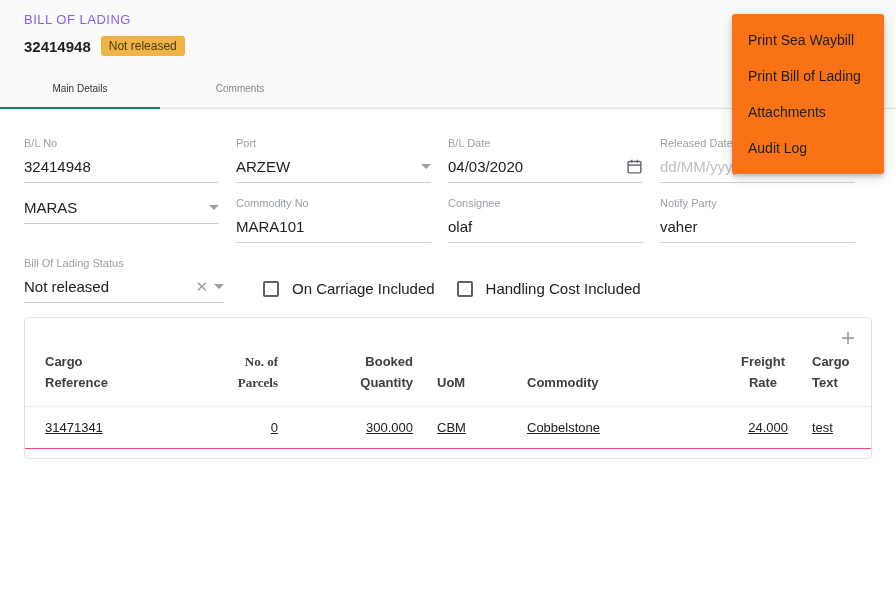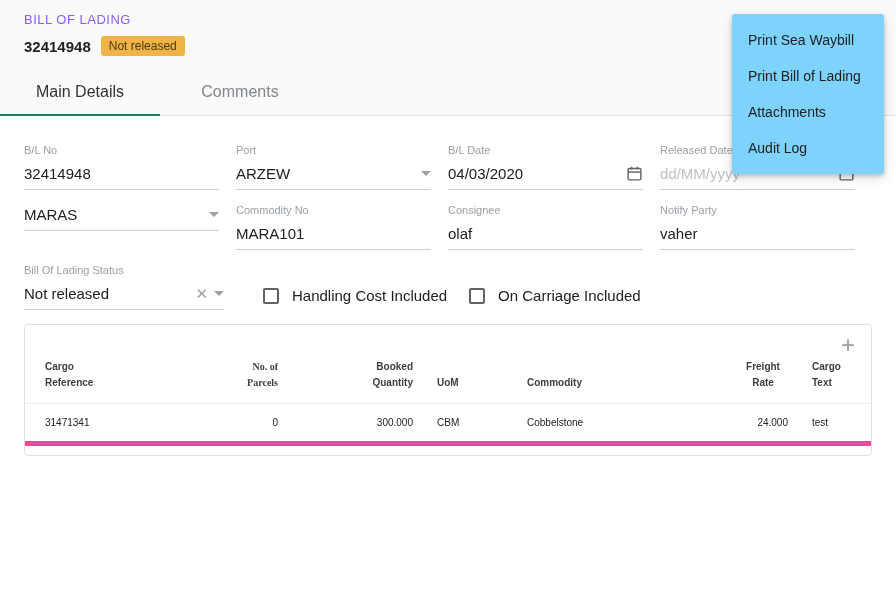"Print Sea Waybill" .menu { background: #7dd3fc -> #f97316 }
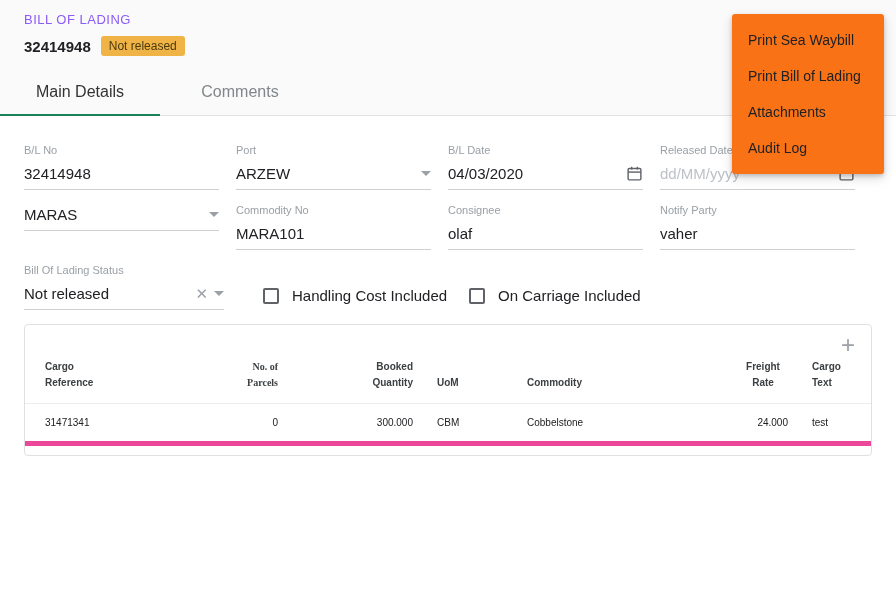"Main Details" .tab { font-size: 16px -> 10px }
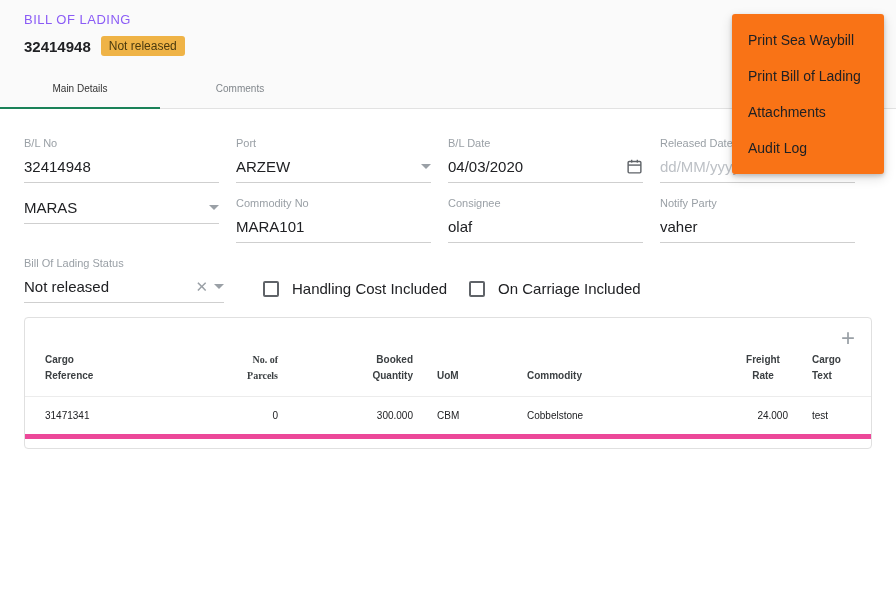"Handling Cost Included" div.cb-group { order: before "On Carriage Included" -> after "On Carriage Included" }
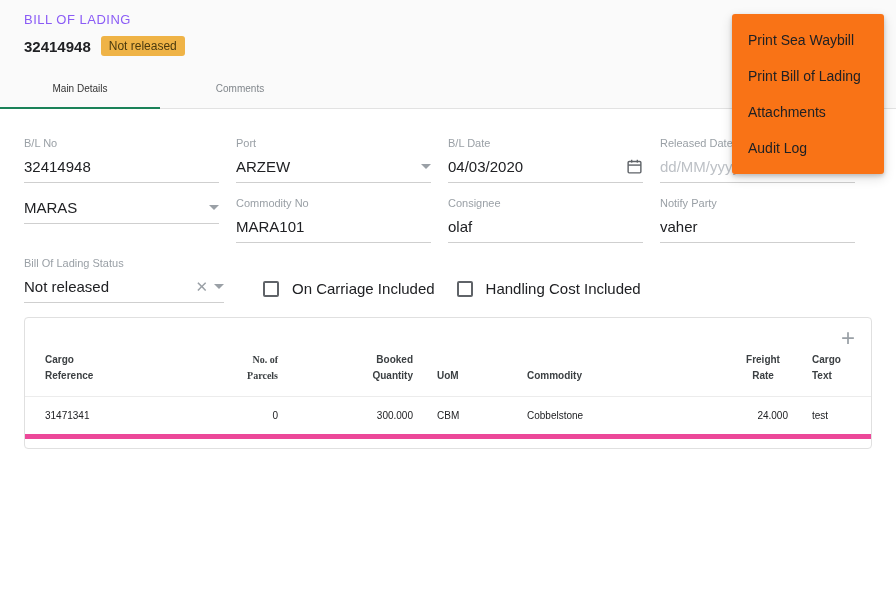"Cargo Reference" table.cargo { font-size: 10px -> 13px }
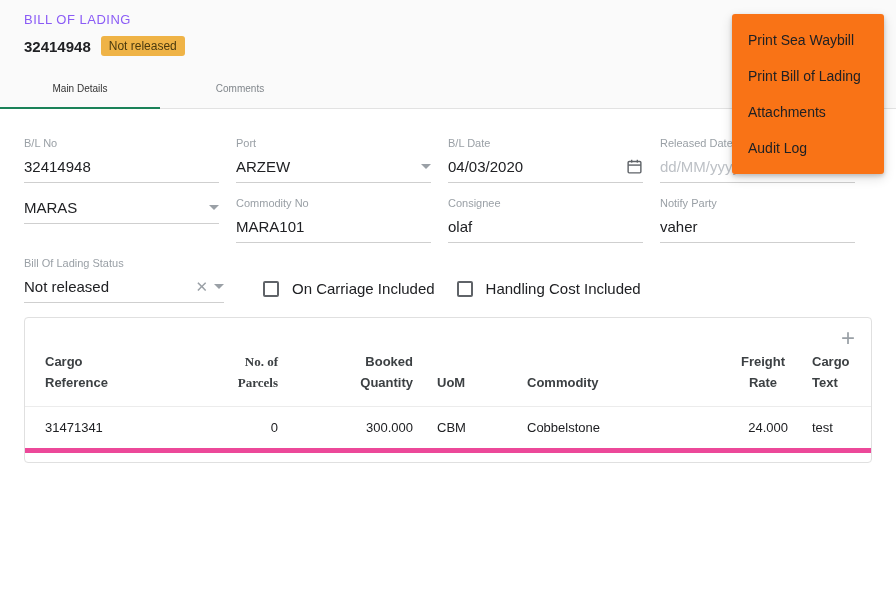"31471341" .cargo td { border-bottom: 5px solid #ec4899 -> 1px solid #ec4899; text-decoration: none -> underline }
